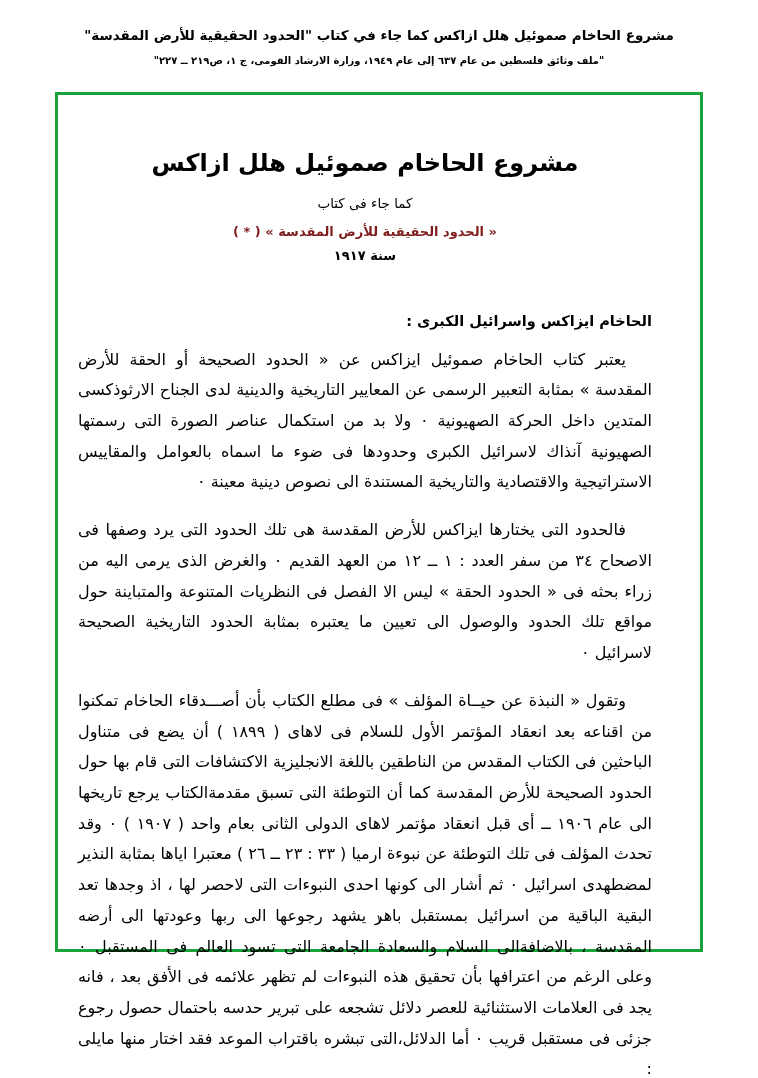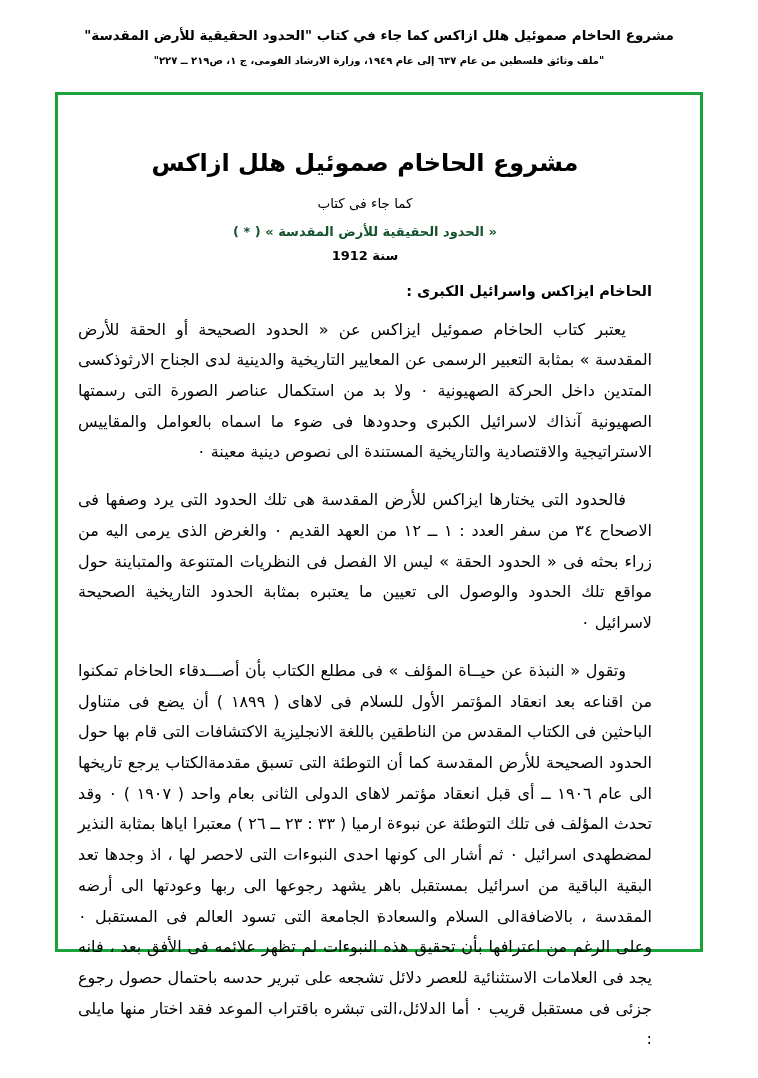"« الحدود الحقيقية للأرض المقدسة" .doc-booktitle { color: #14532d -> #7f1d1d }
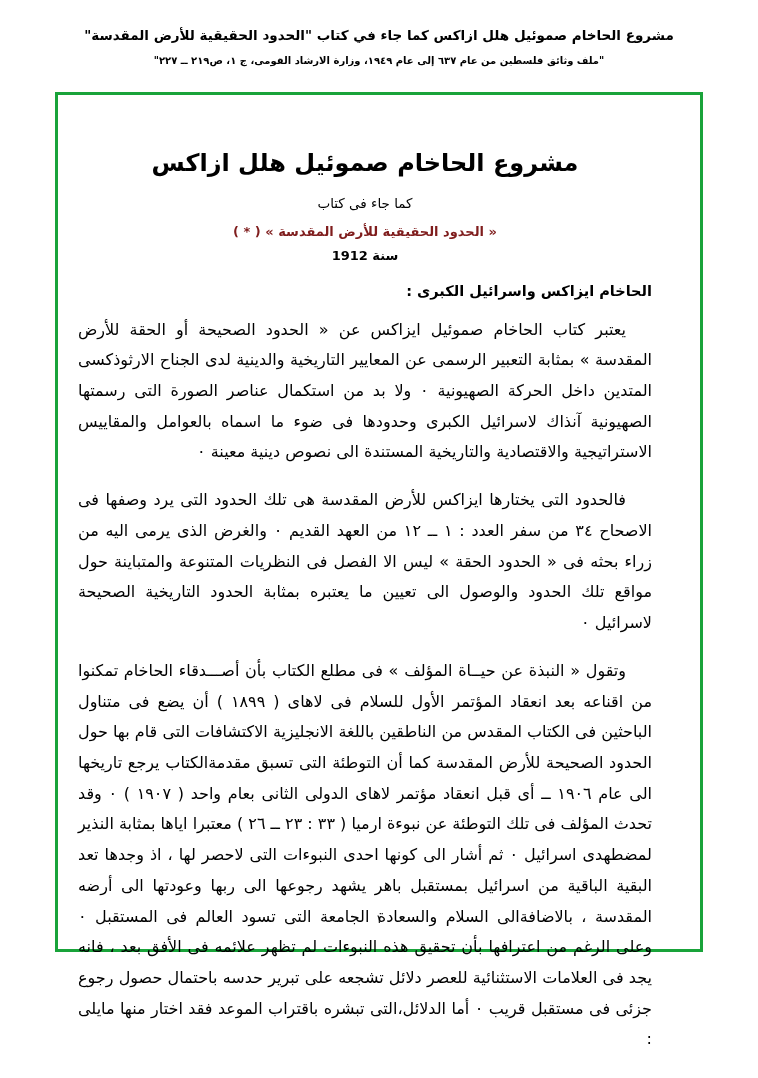"سنة 1912" div.doc-year { text: 1912 -> ١٩١٧ }
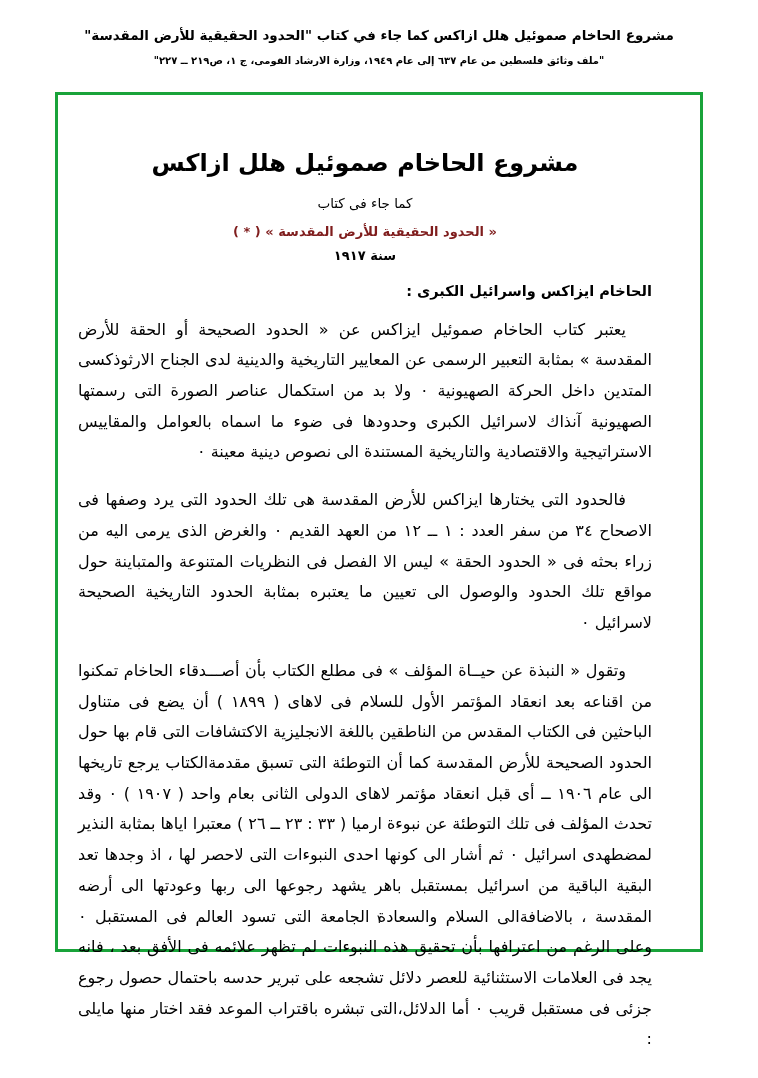"الحاخام ايزاكس واسرائيل الكبرى :" .section-heading { margin-top: 20px -> 50px }
